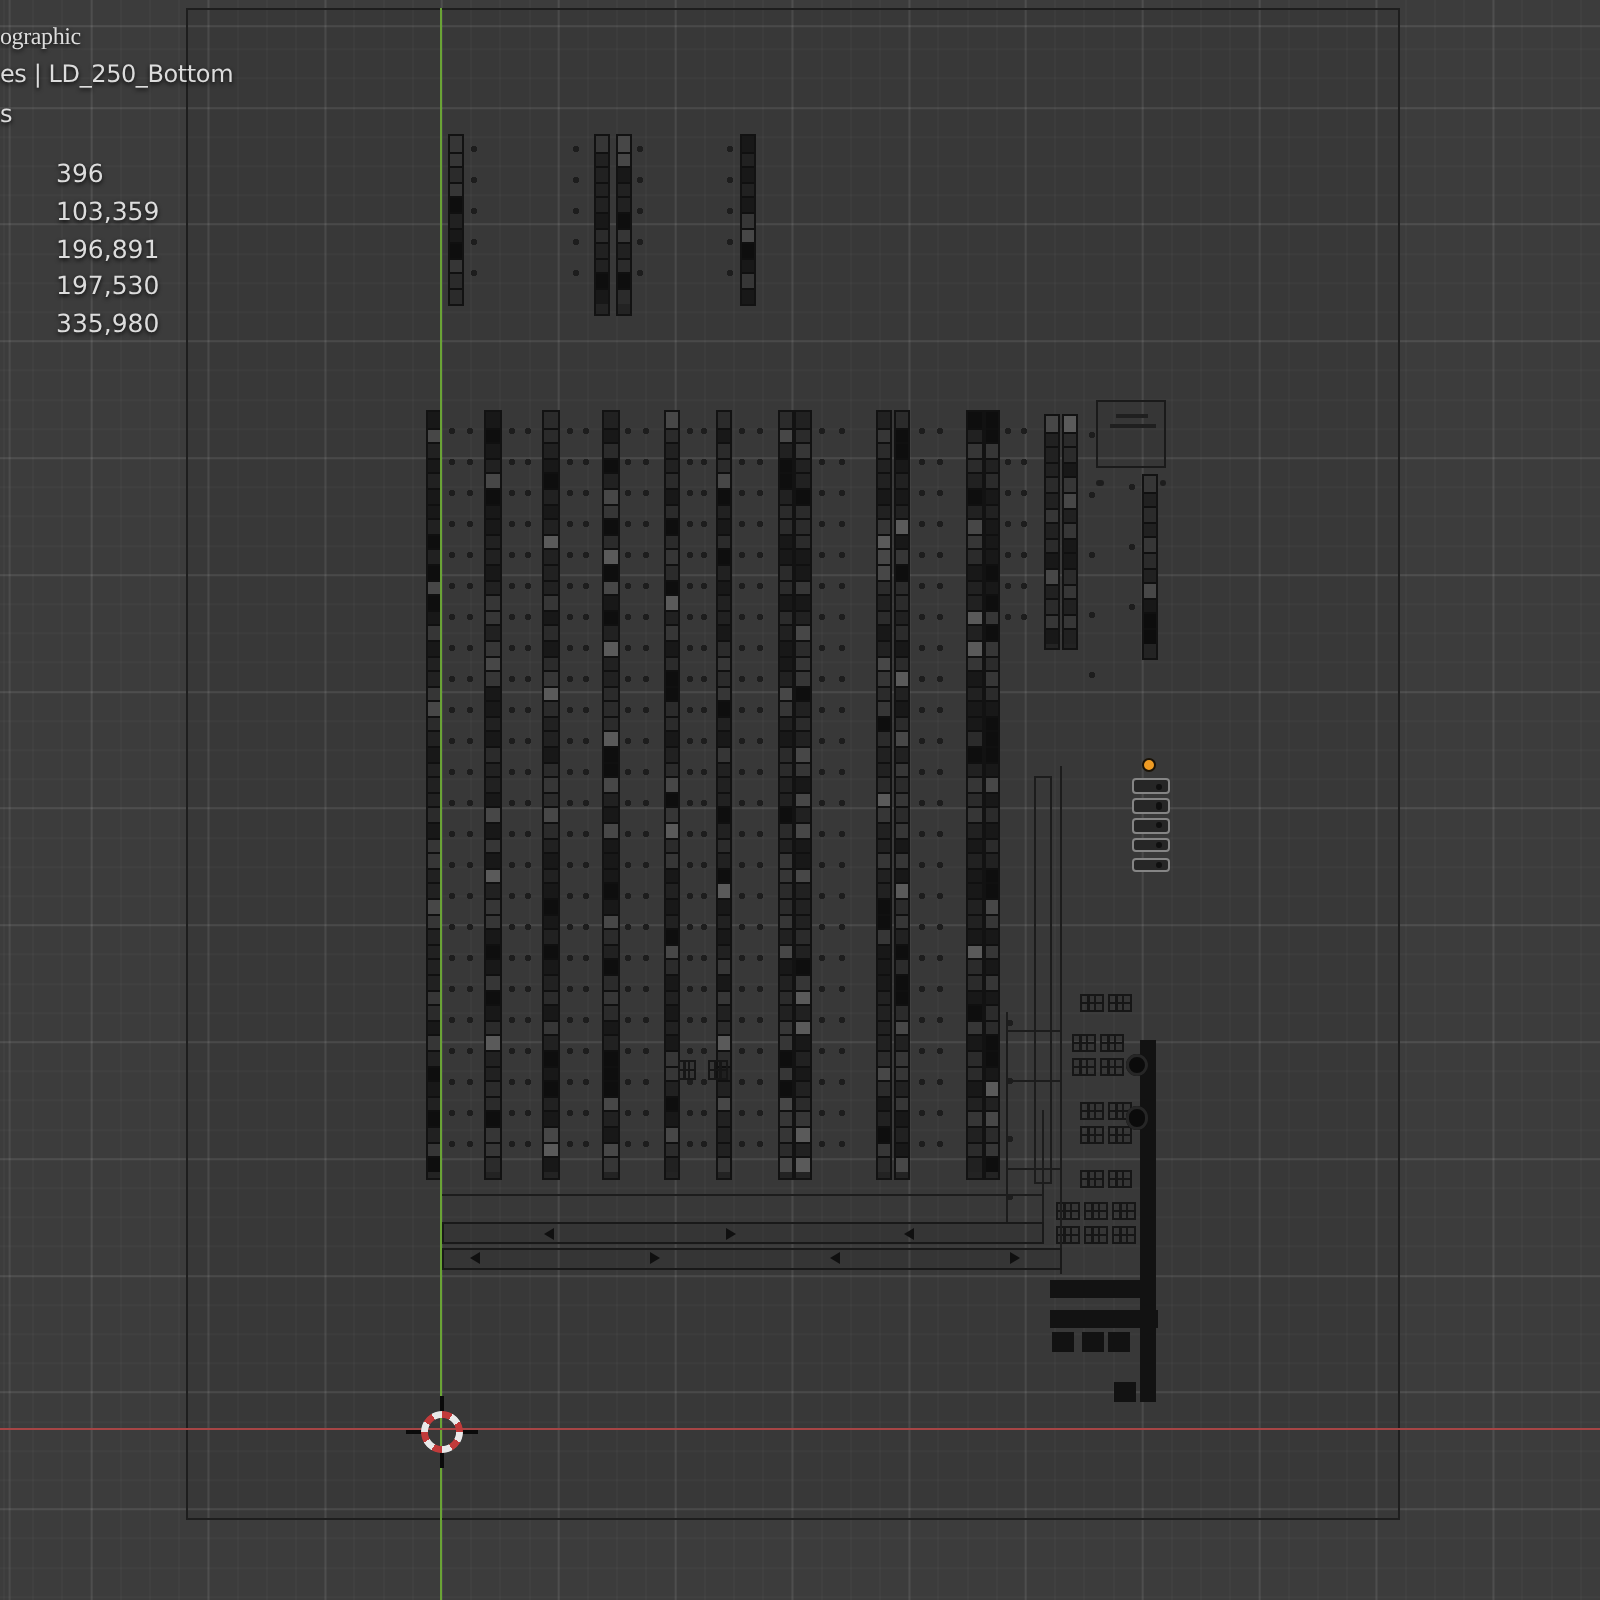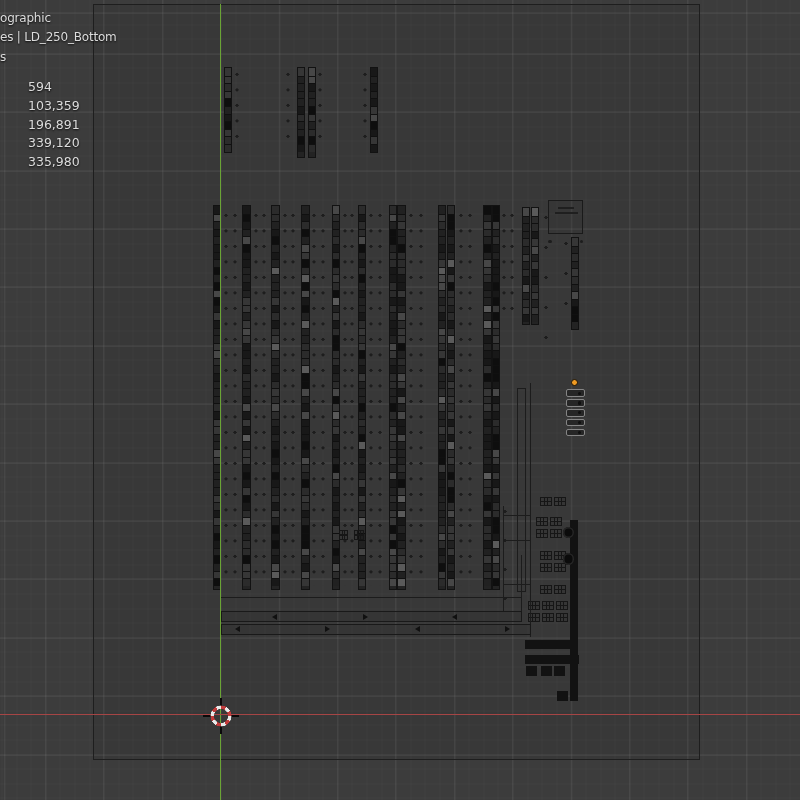"ographic" div.hud-line { font-family: none -> Liberation Serif, serif }
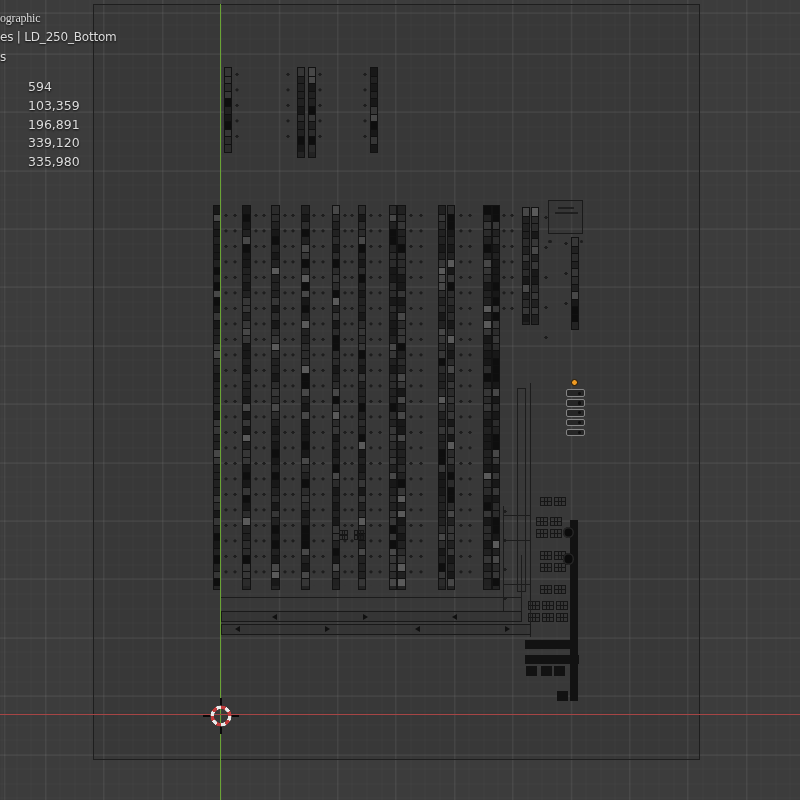"594" div.stat-row { text: 594 -> 396 }
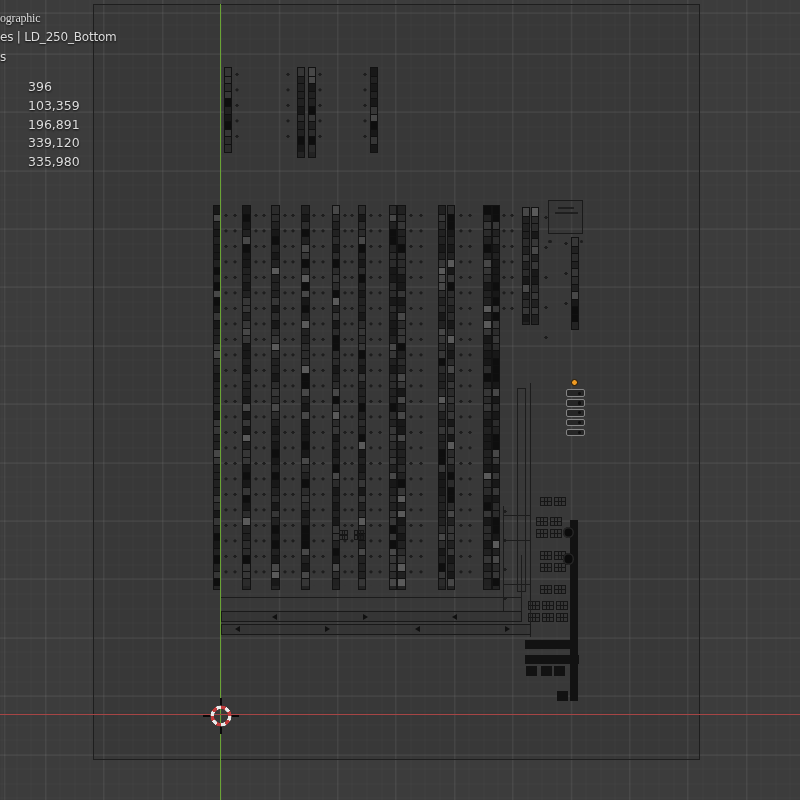"339,120" div.stat-row { text: 339,120 -> 197,530 }
